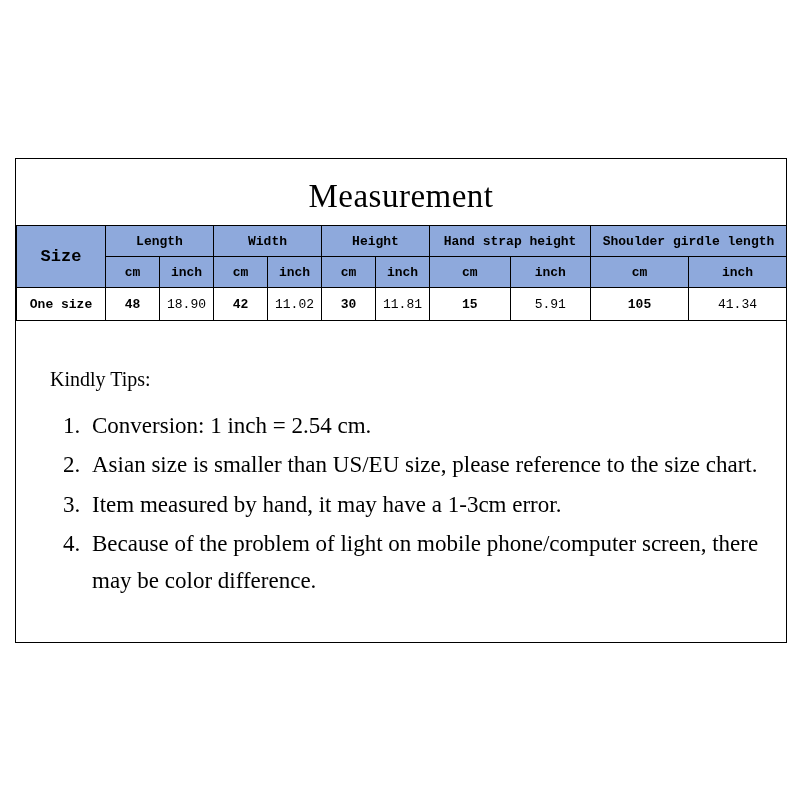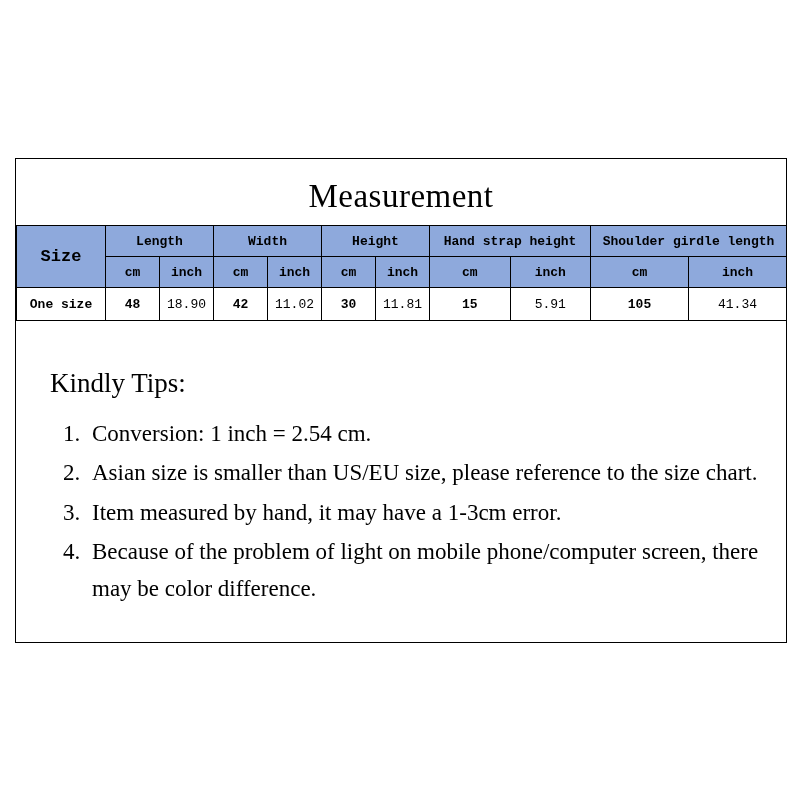"Kindly Tips:" .tips-title { font-size: 27px -> 20px }
